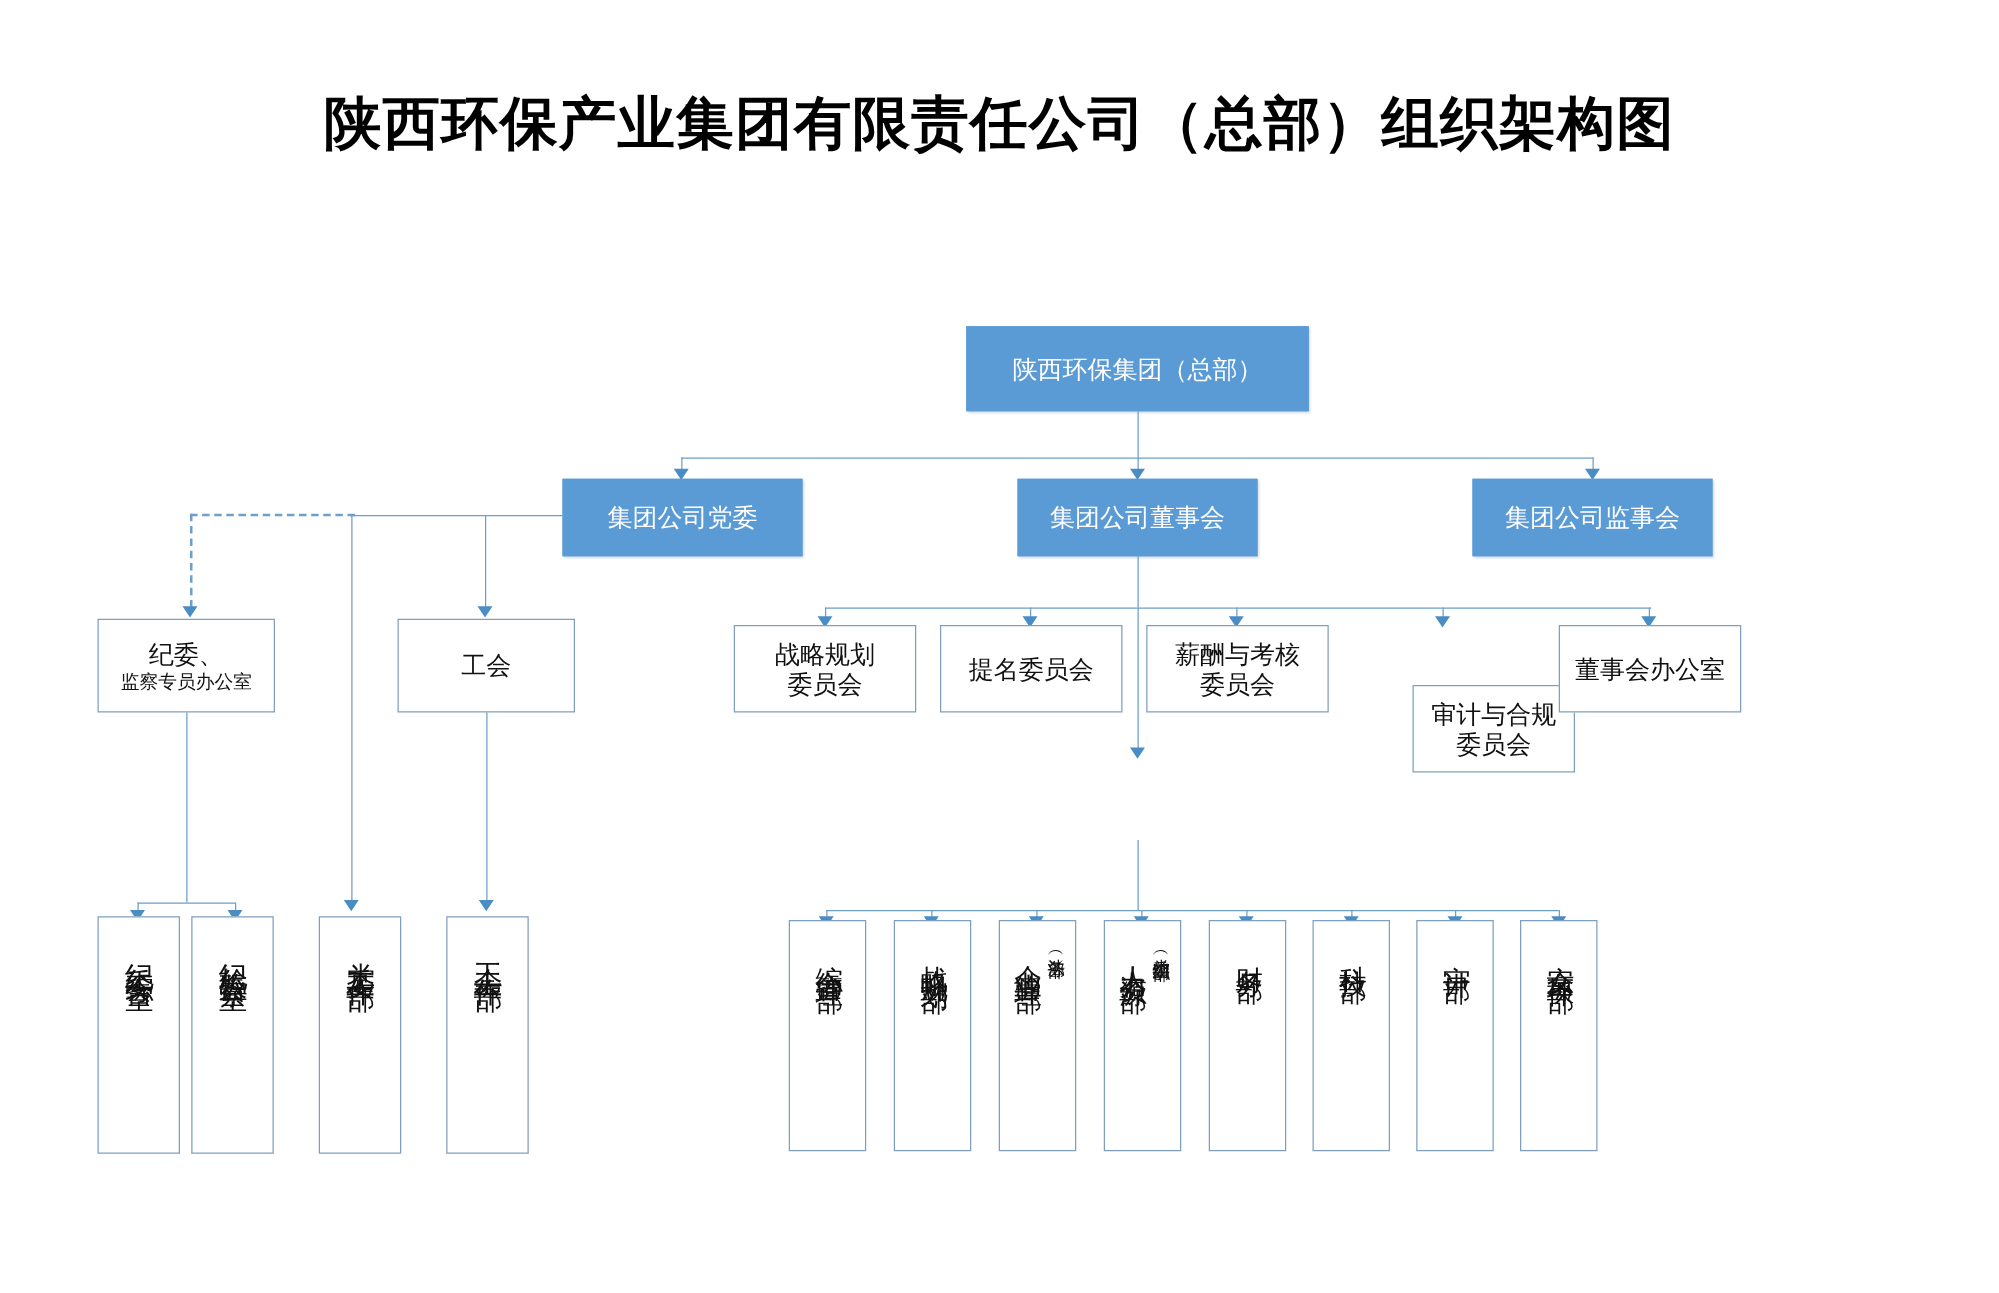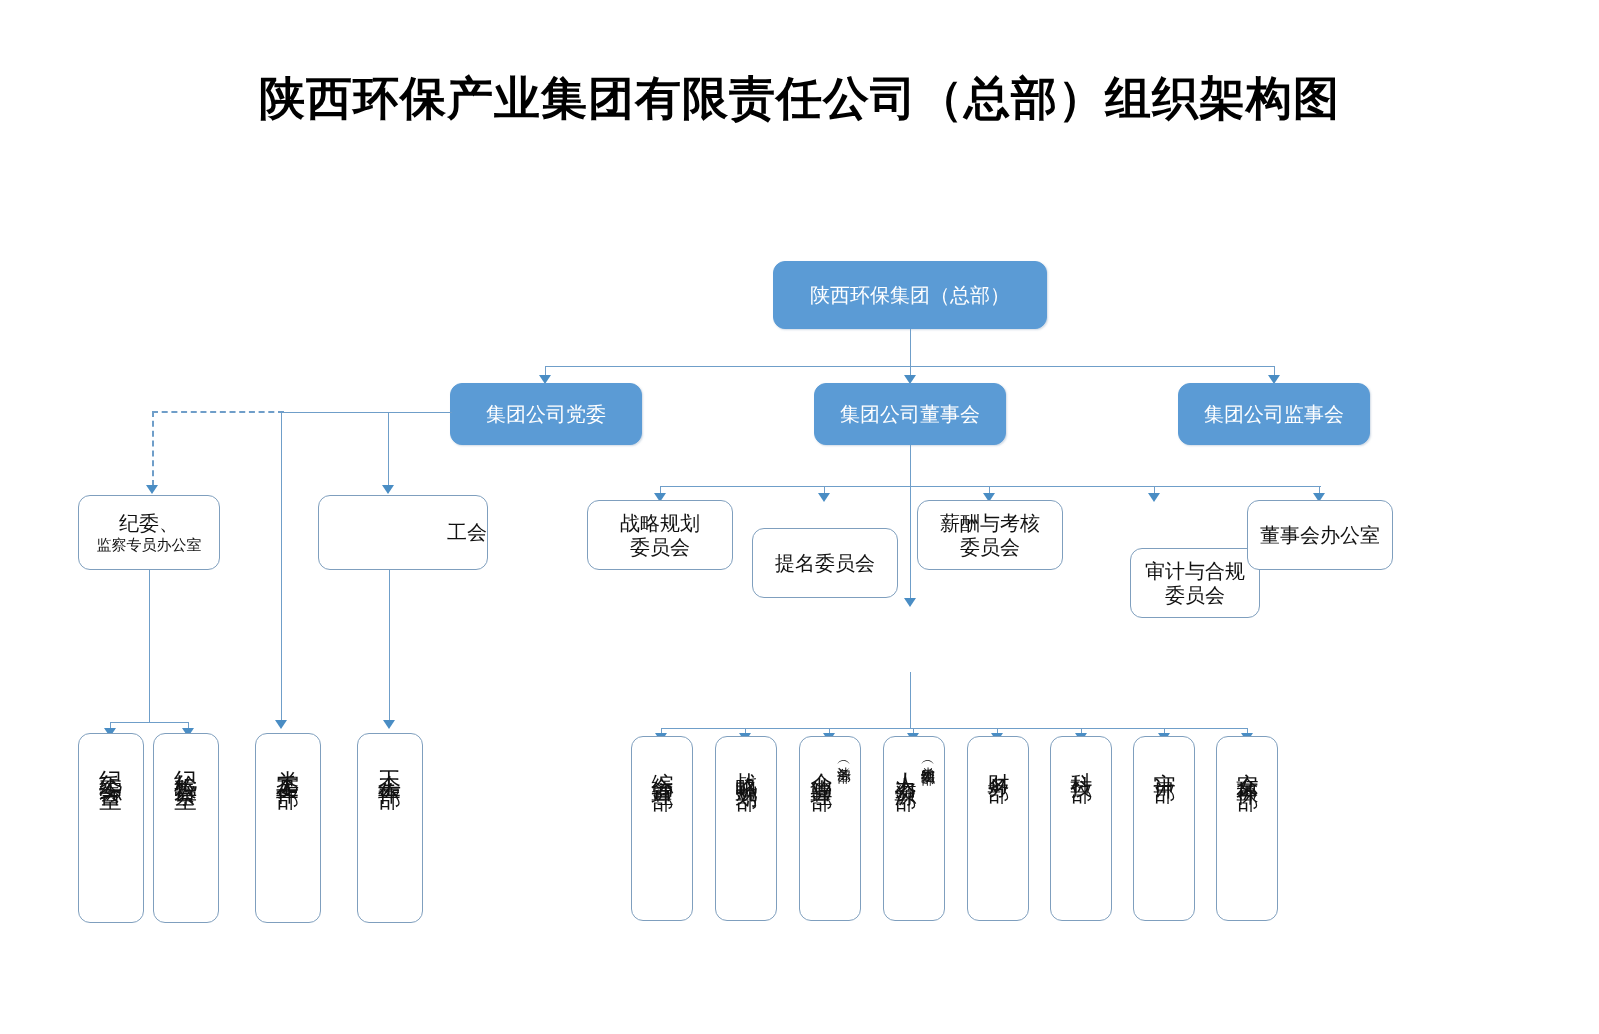"陕西环保集团（总部）" .node { border-radius: 12px -> none }
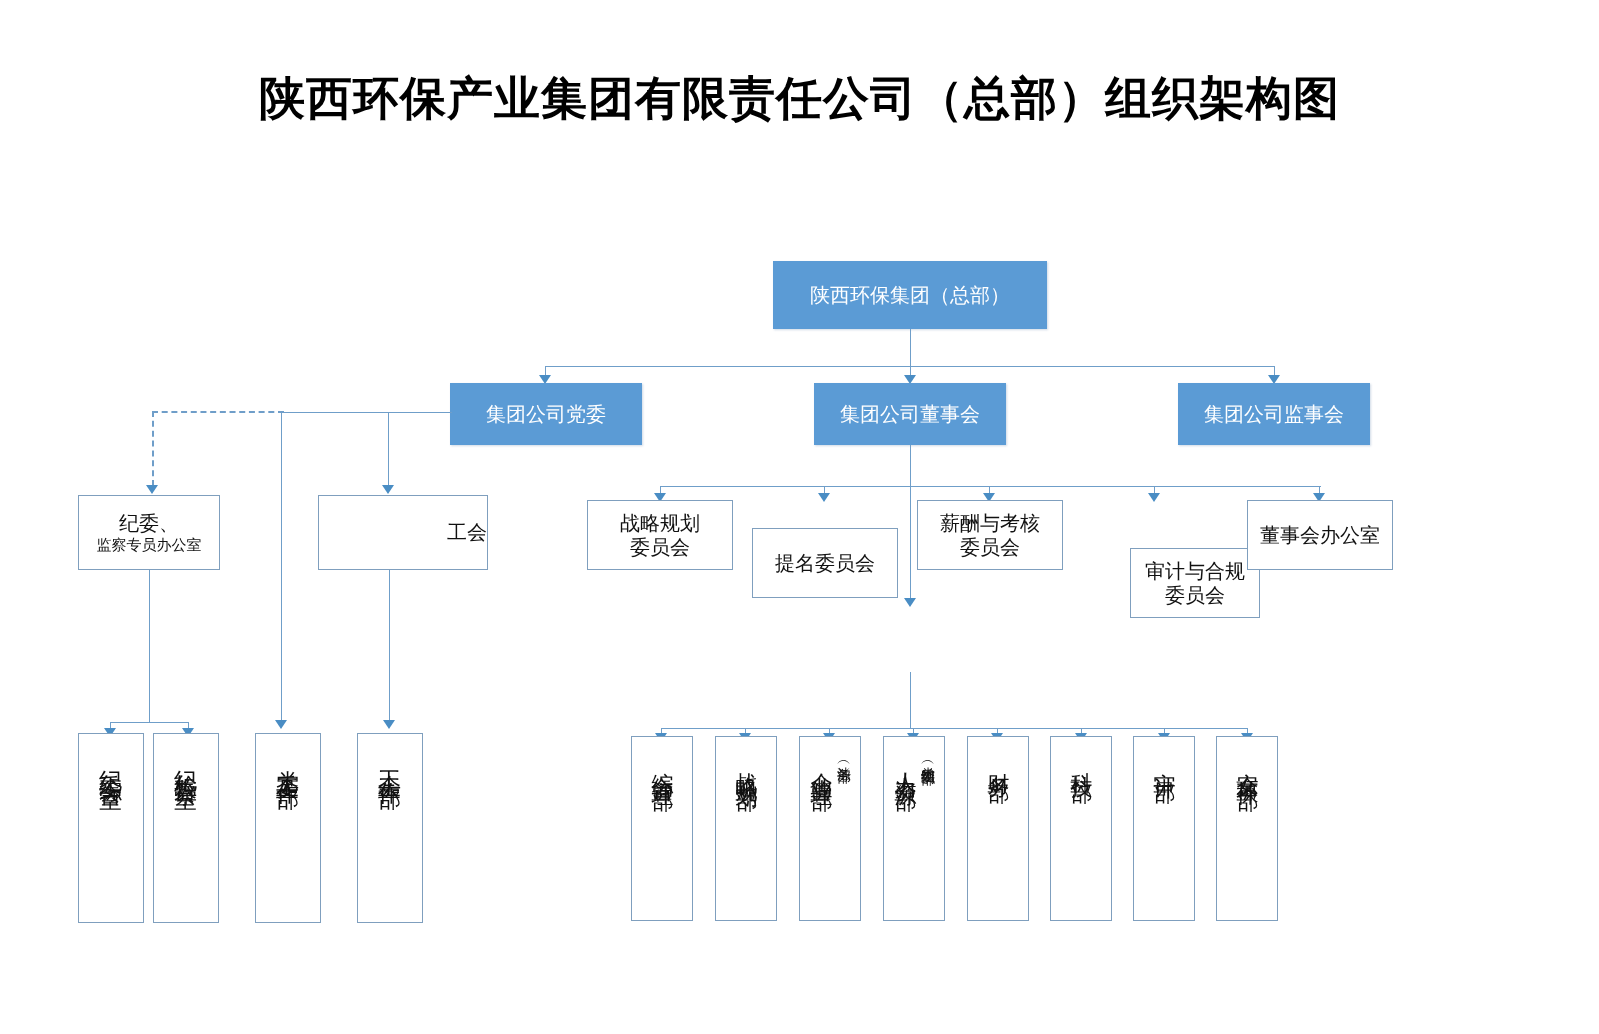"工会" div.node { justify-content: flex-end -> none; width: 170px -> 142px }
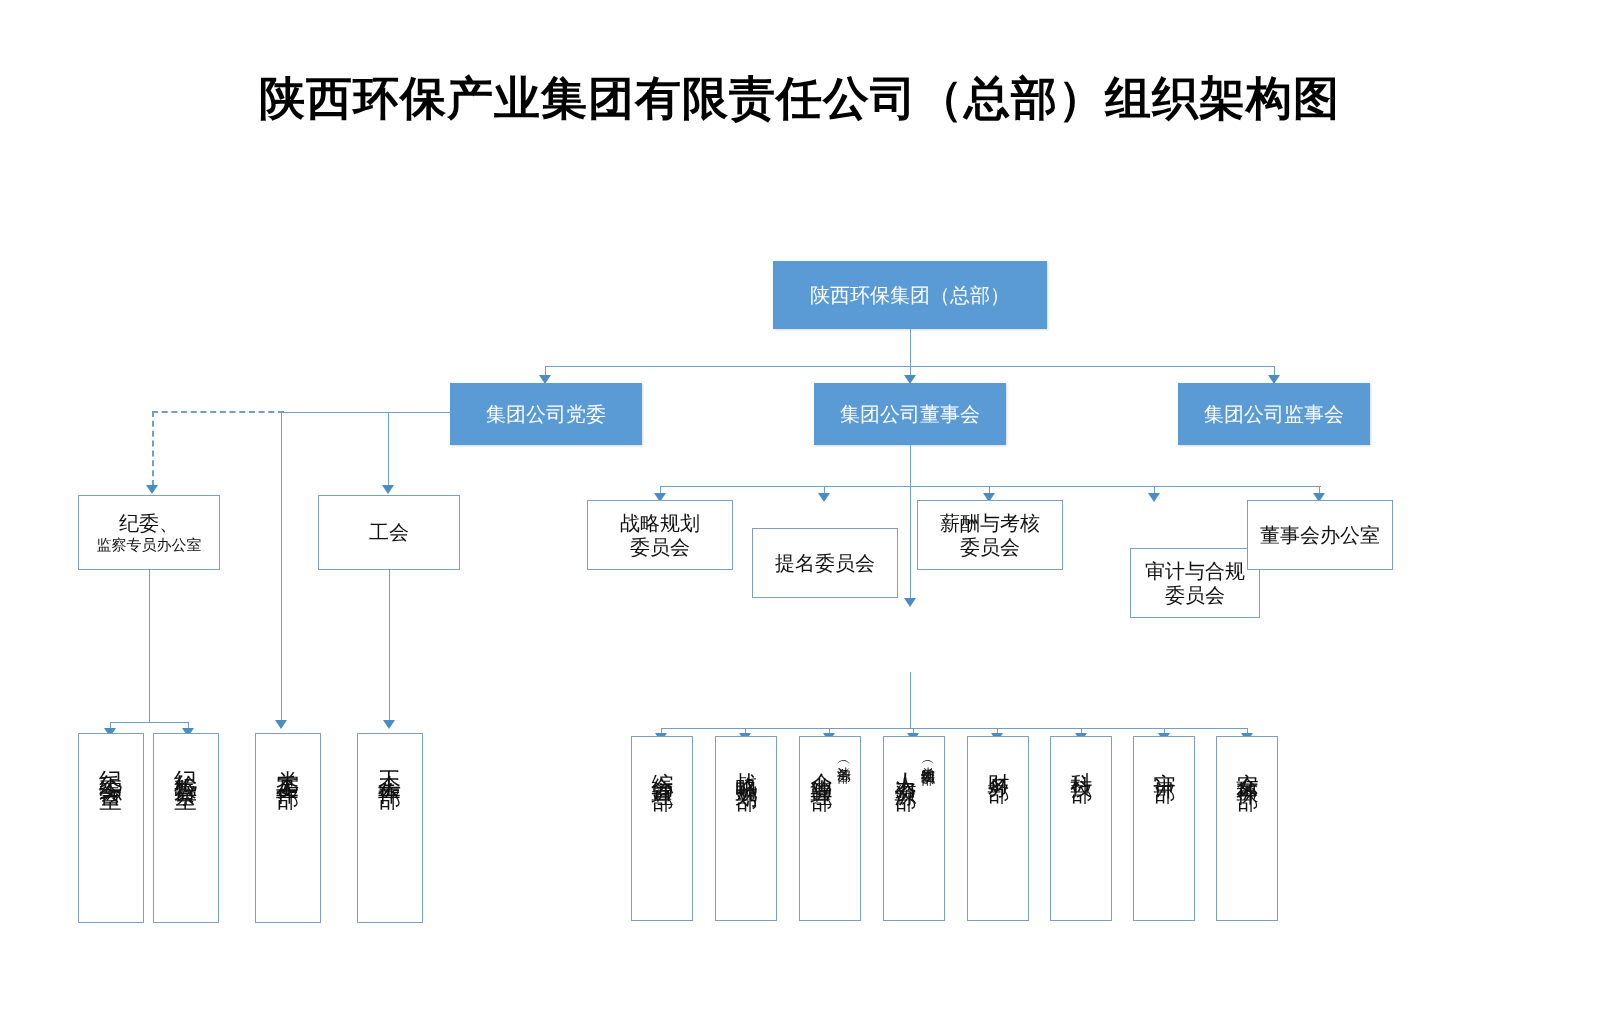"提名委员会" div.node { top: 528px -> 500px }
